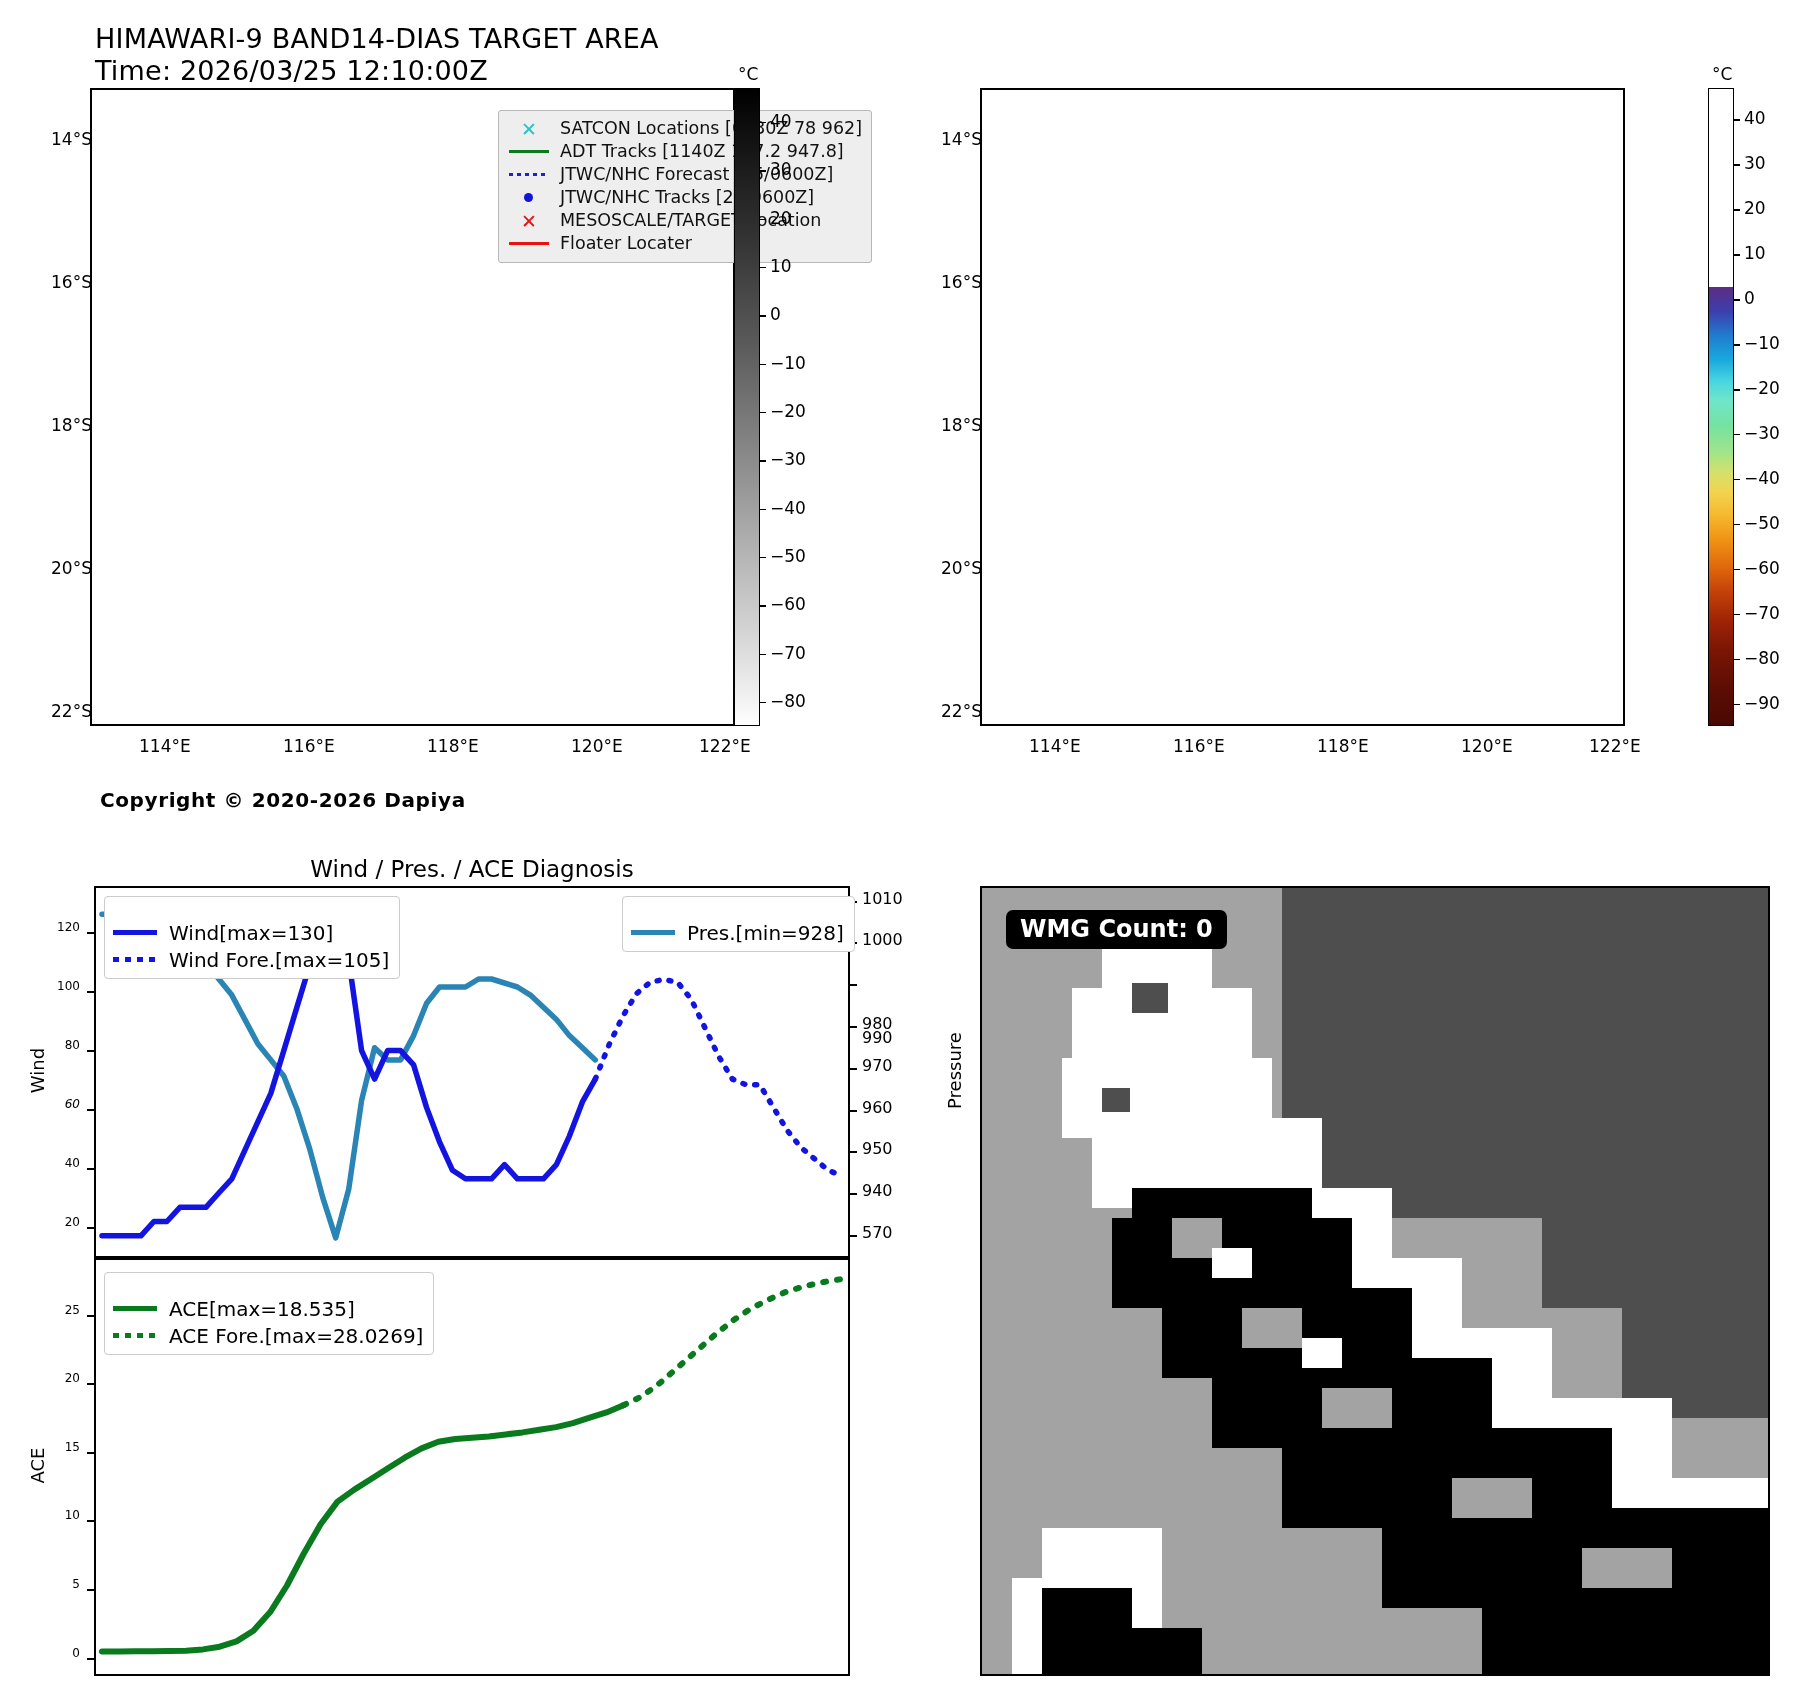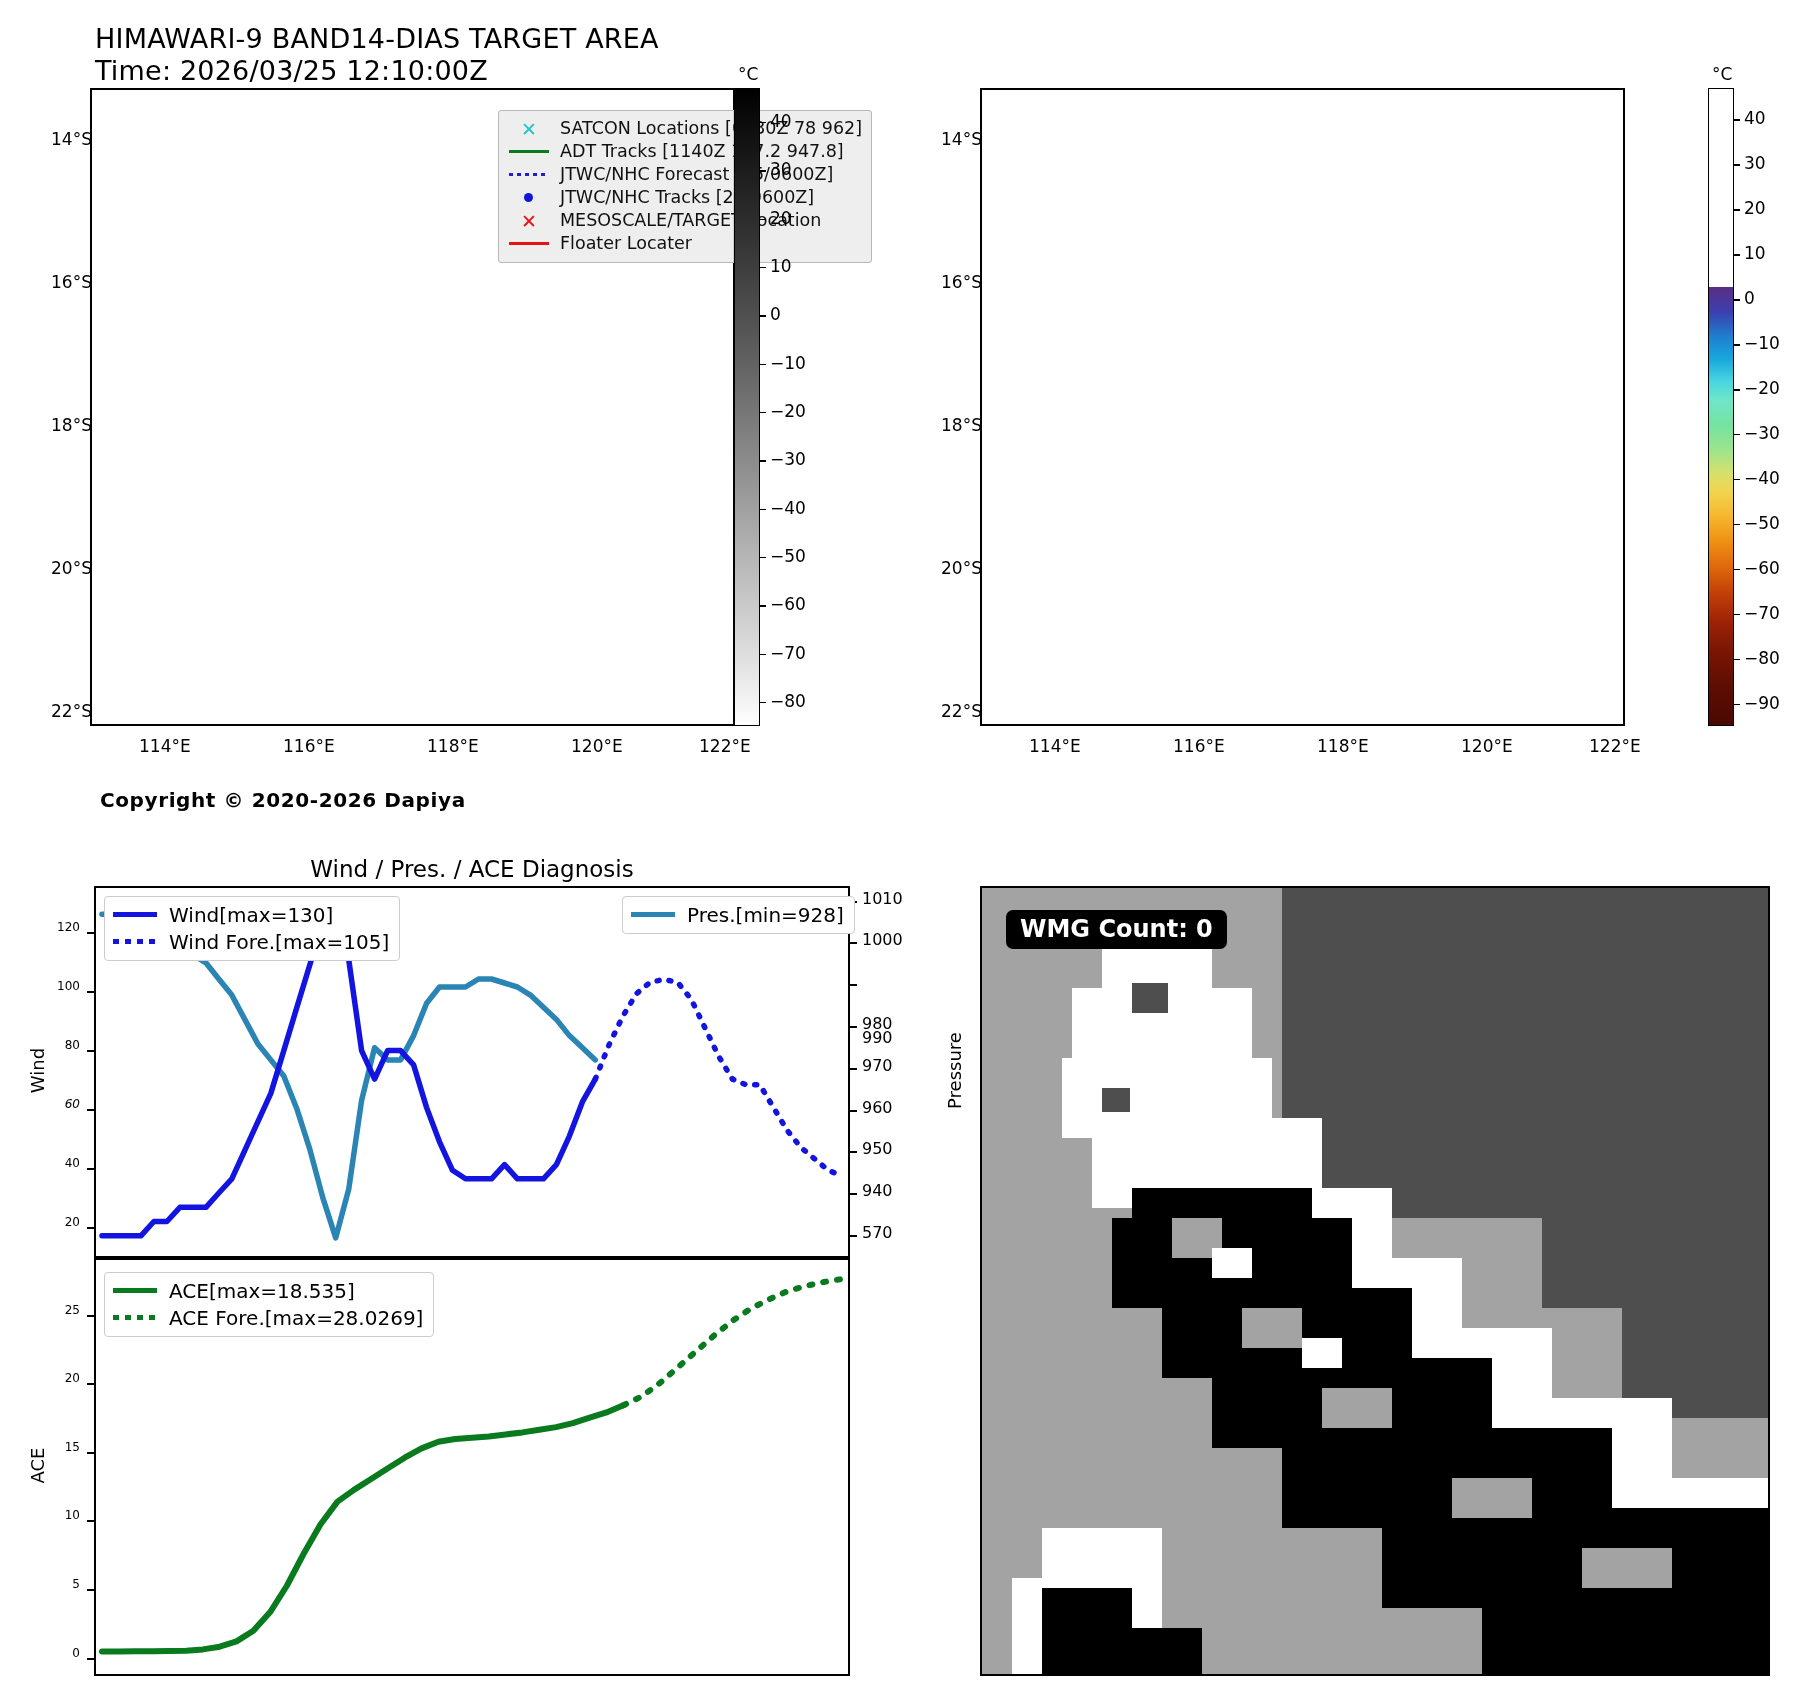"Wind[max=130]" .chartlegend { padding: 4px 10px 5px 8px -> 22px 10px 5px 8px }
